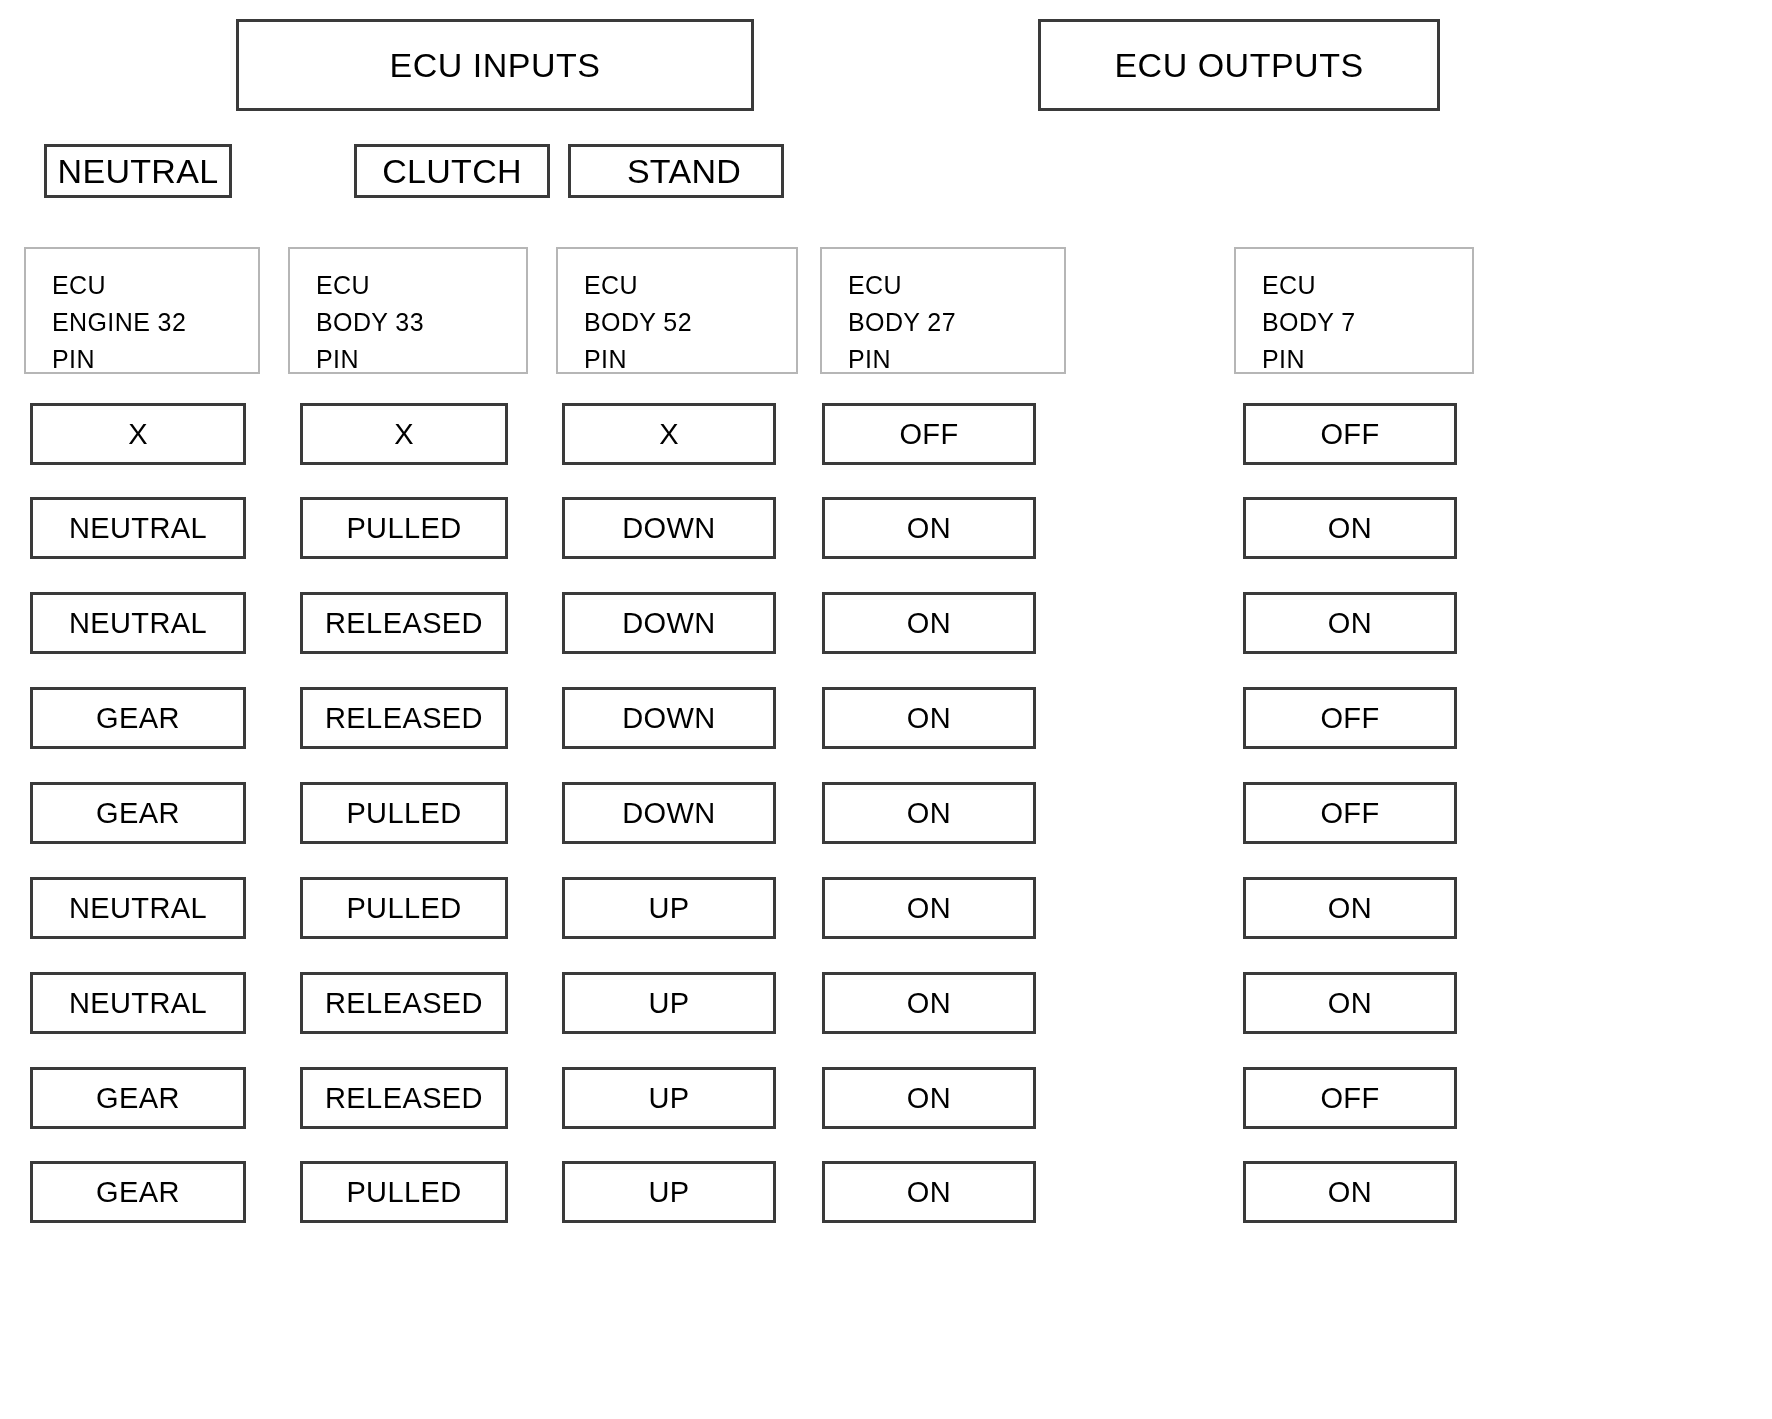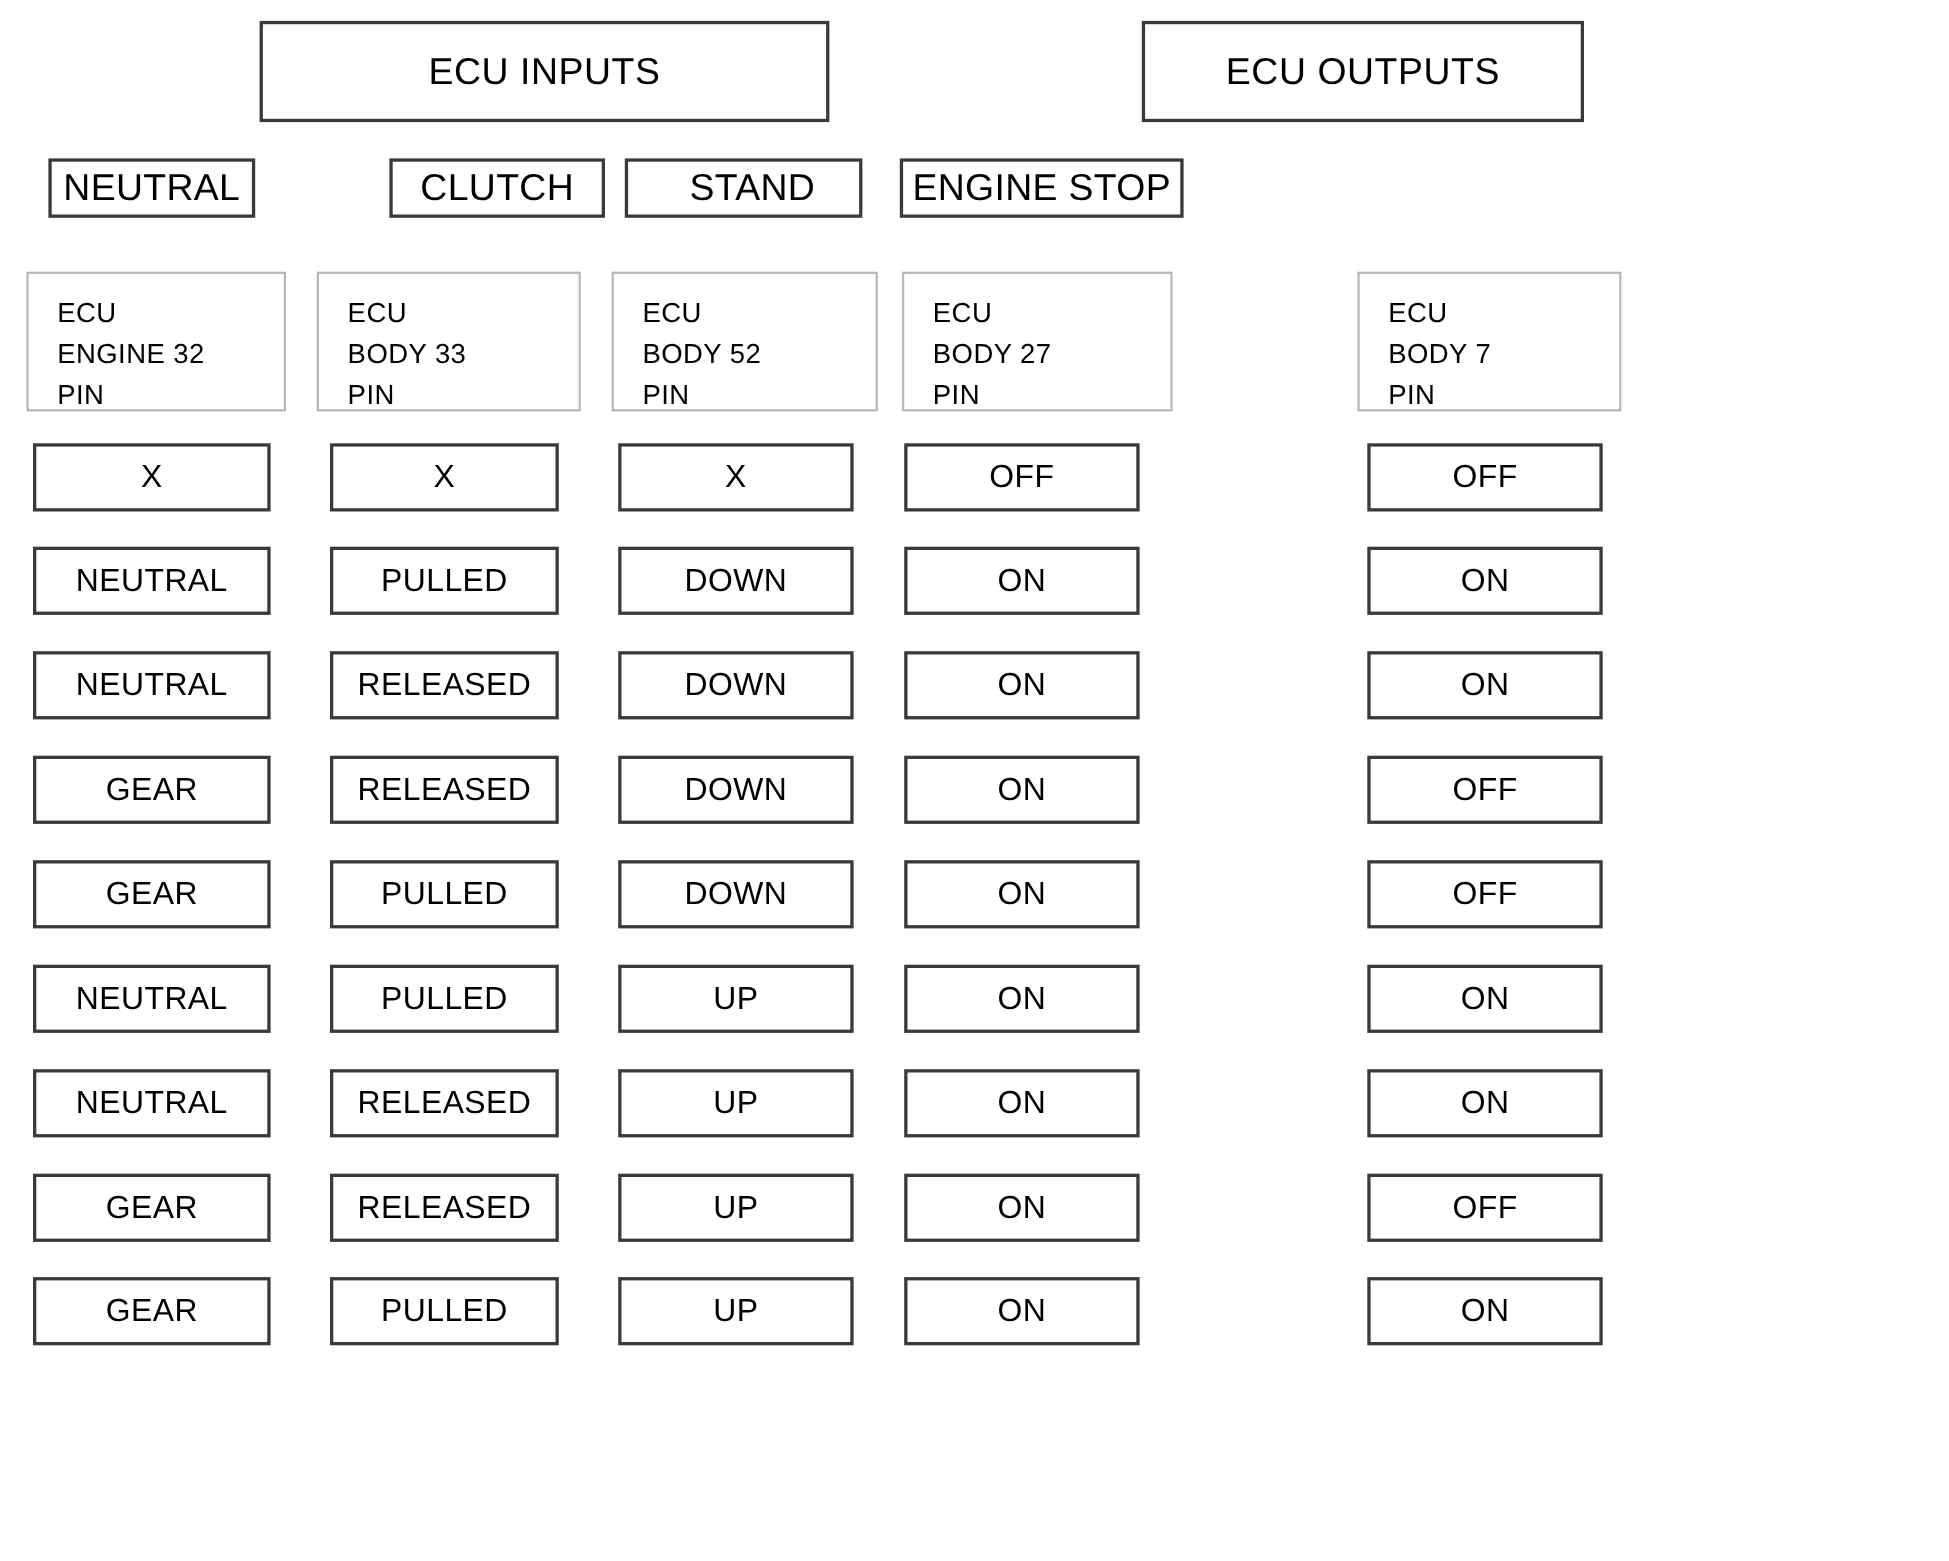"ENGINE STOP" div.box { html: <div> <span>ENGINE STOP</span> </div> -> none }
